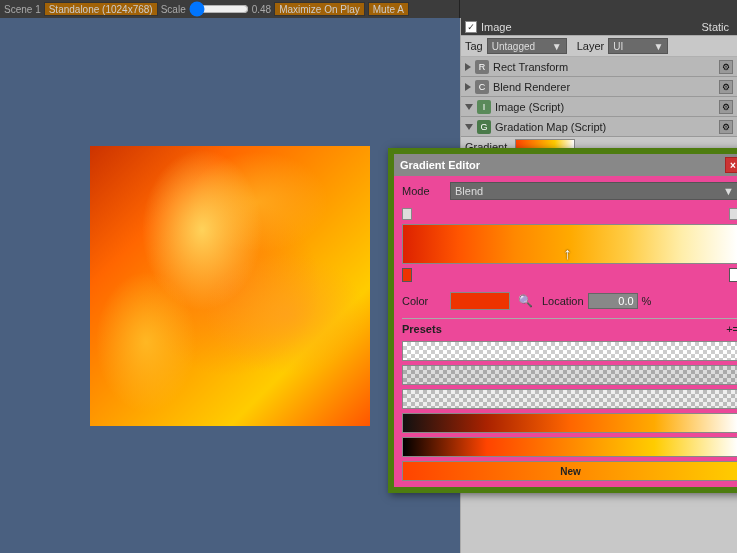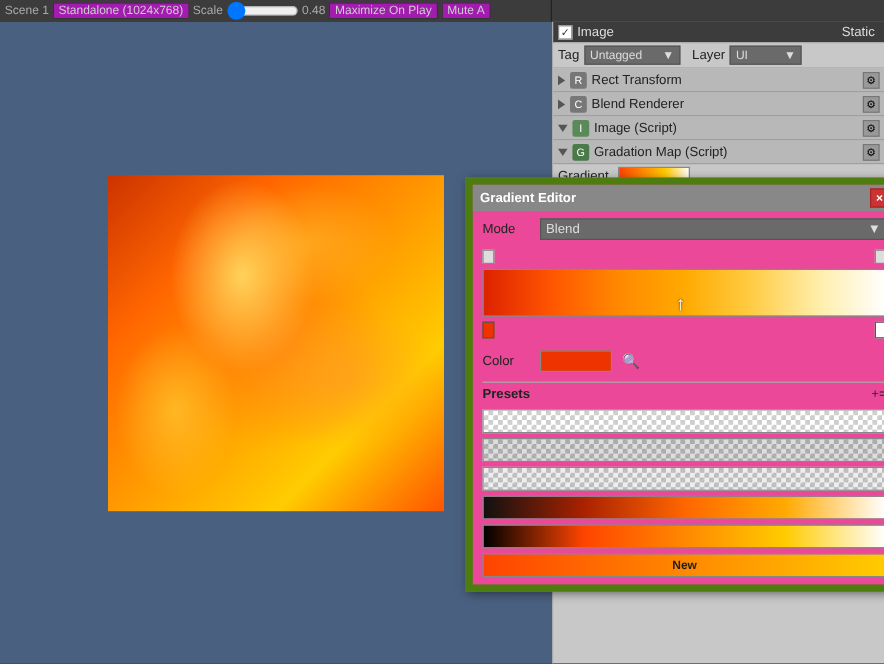"Standalone (1024x768)" .toolbar-btn { background: #a21caf -> #a16207 }
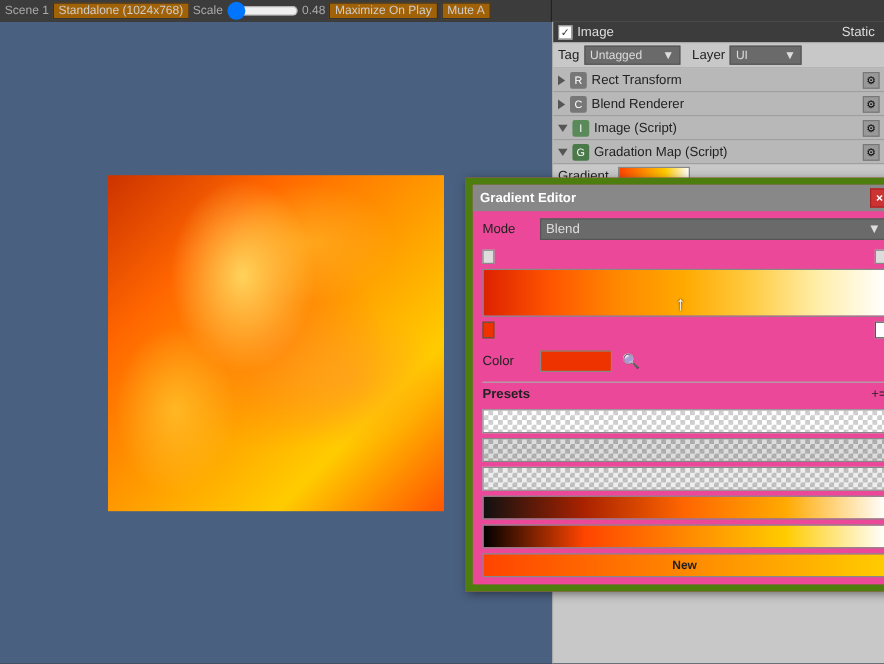"Location" div.ge-location-row { html: none -> <div> <span>Location</span> <input> <span>%</span> </div> }
